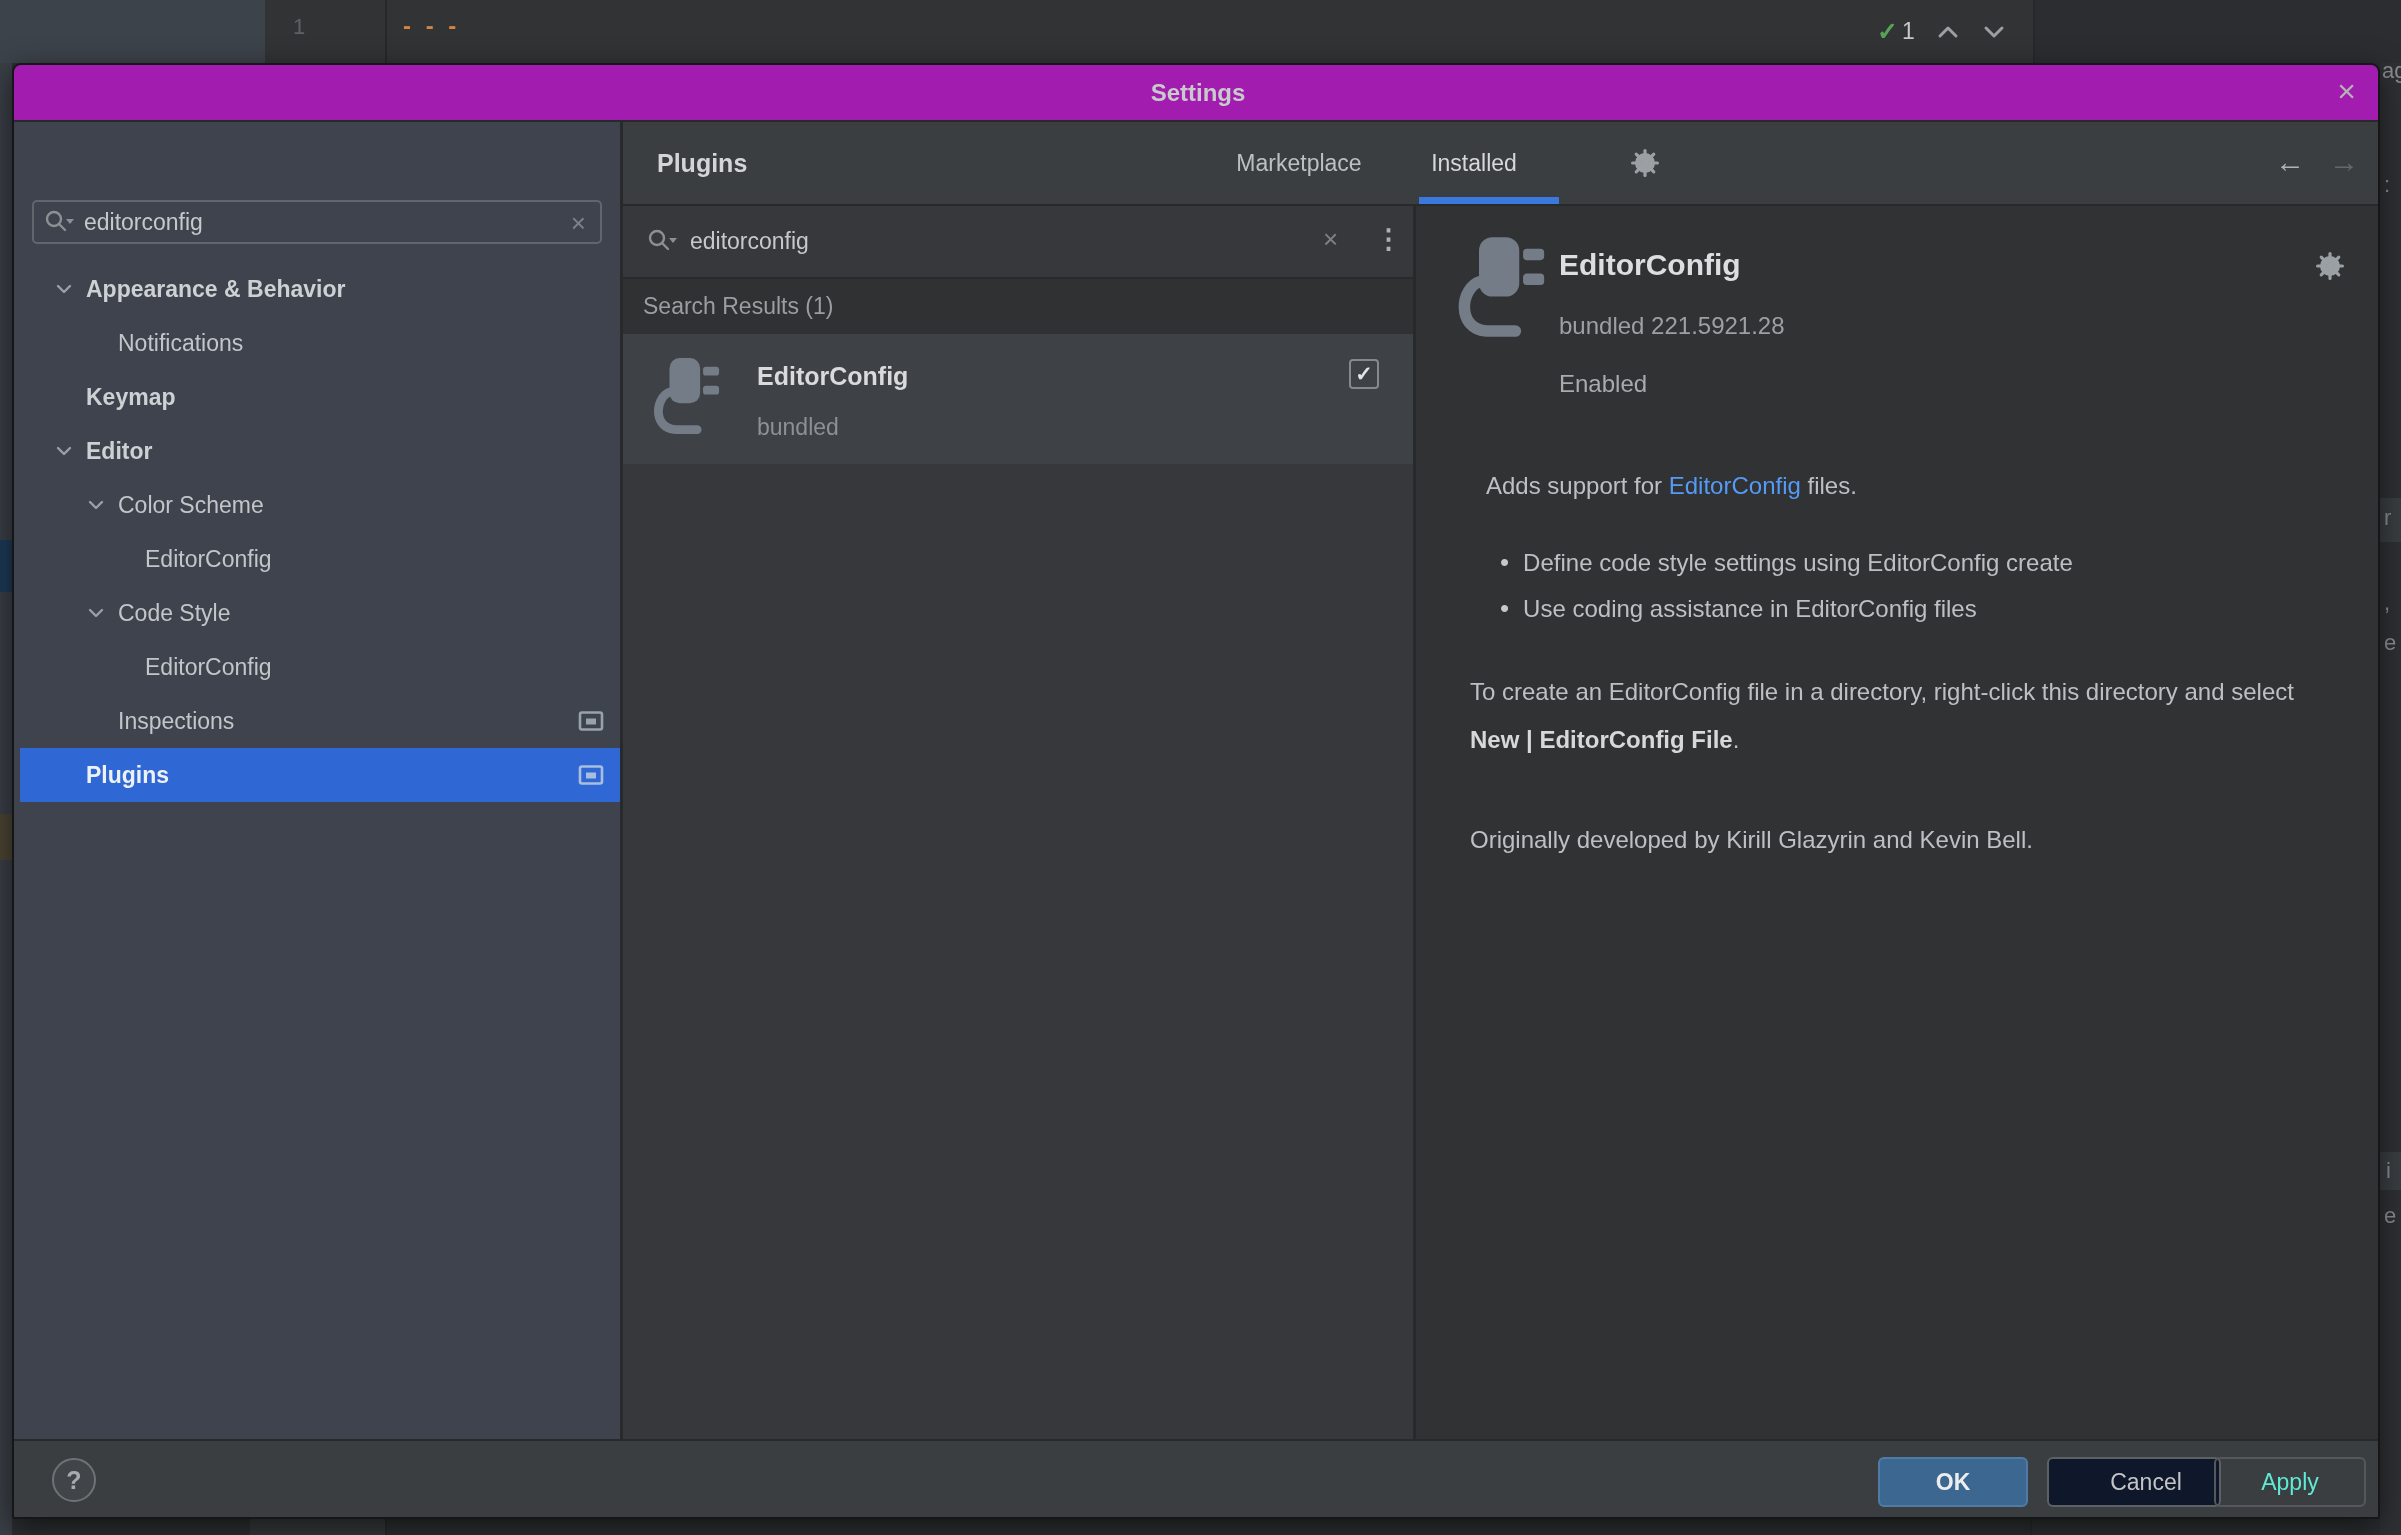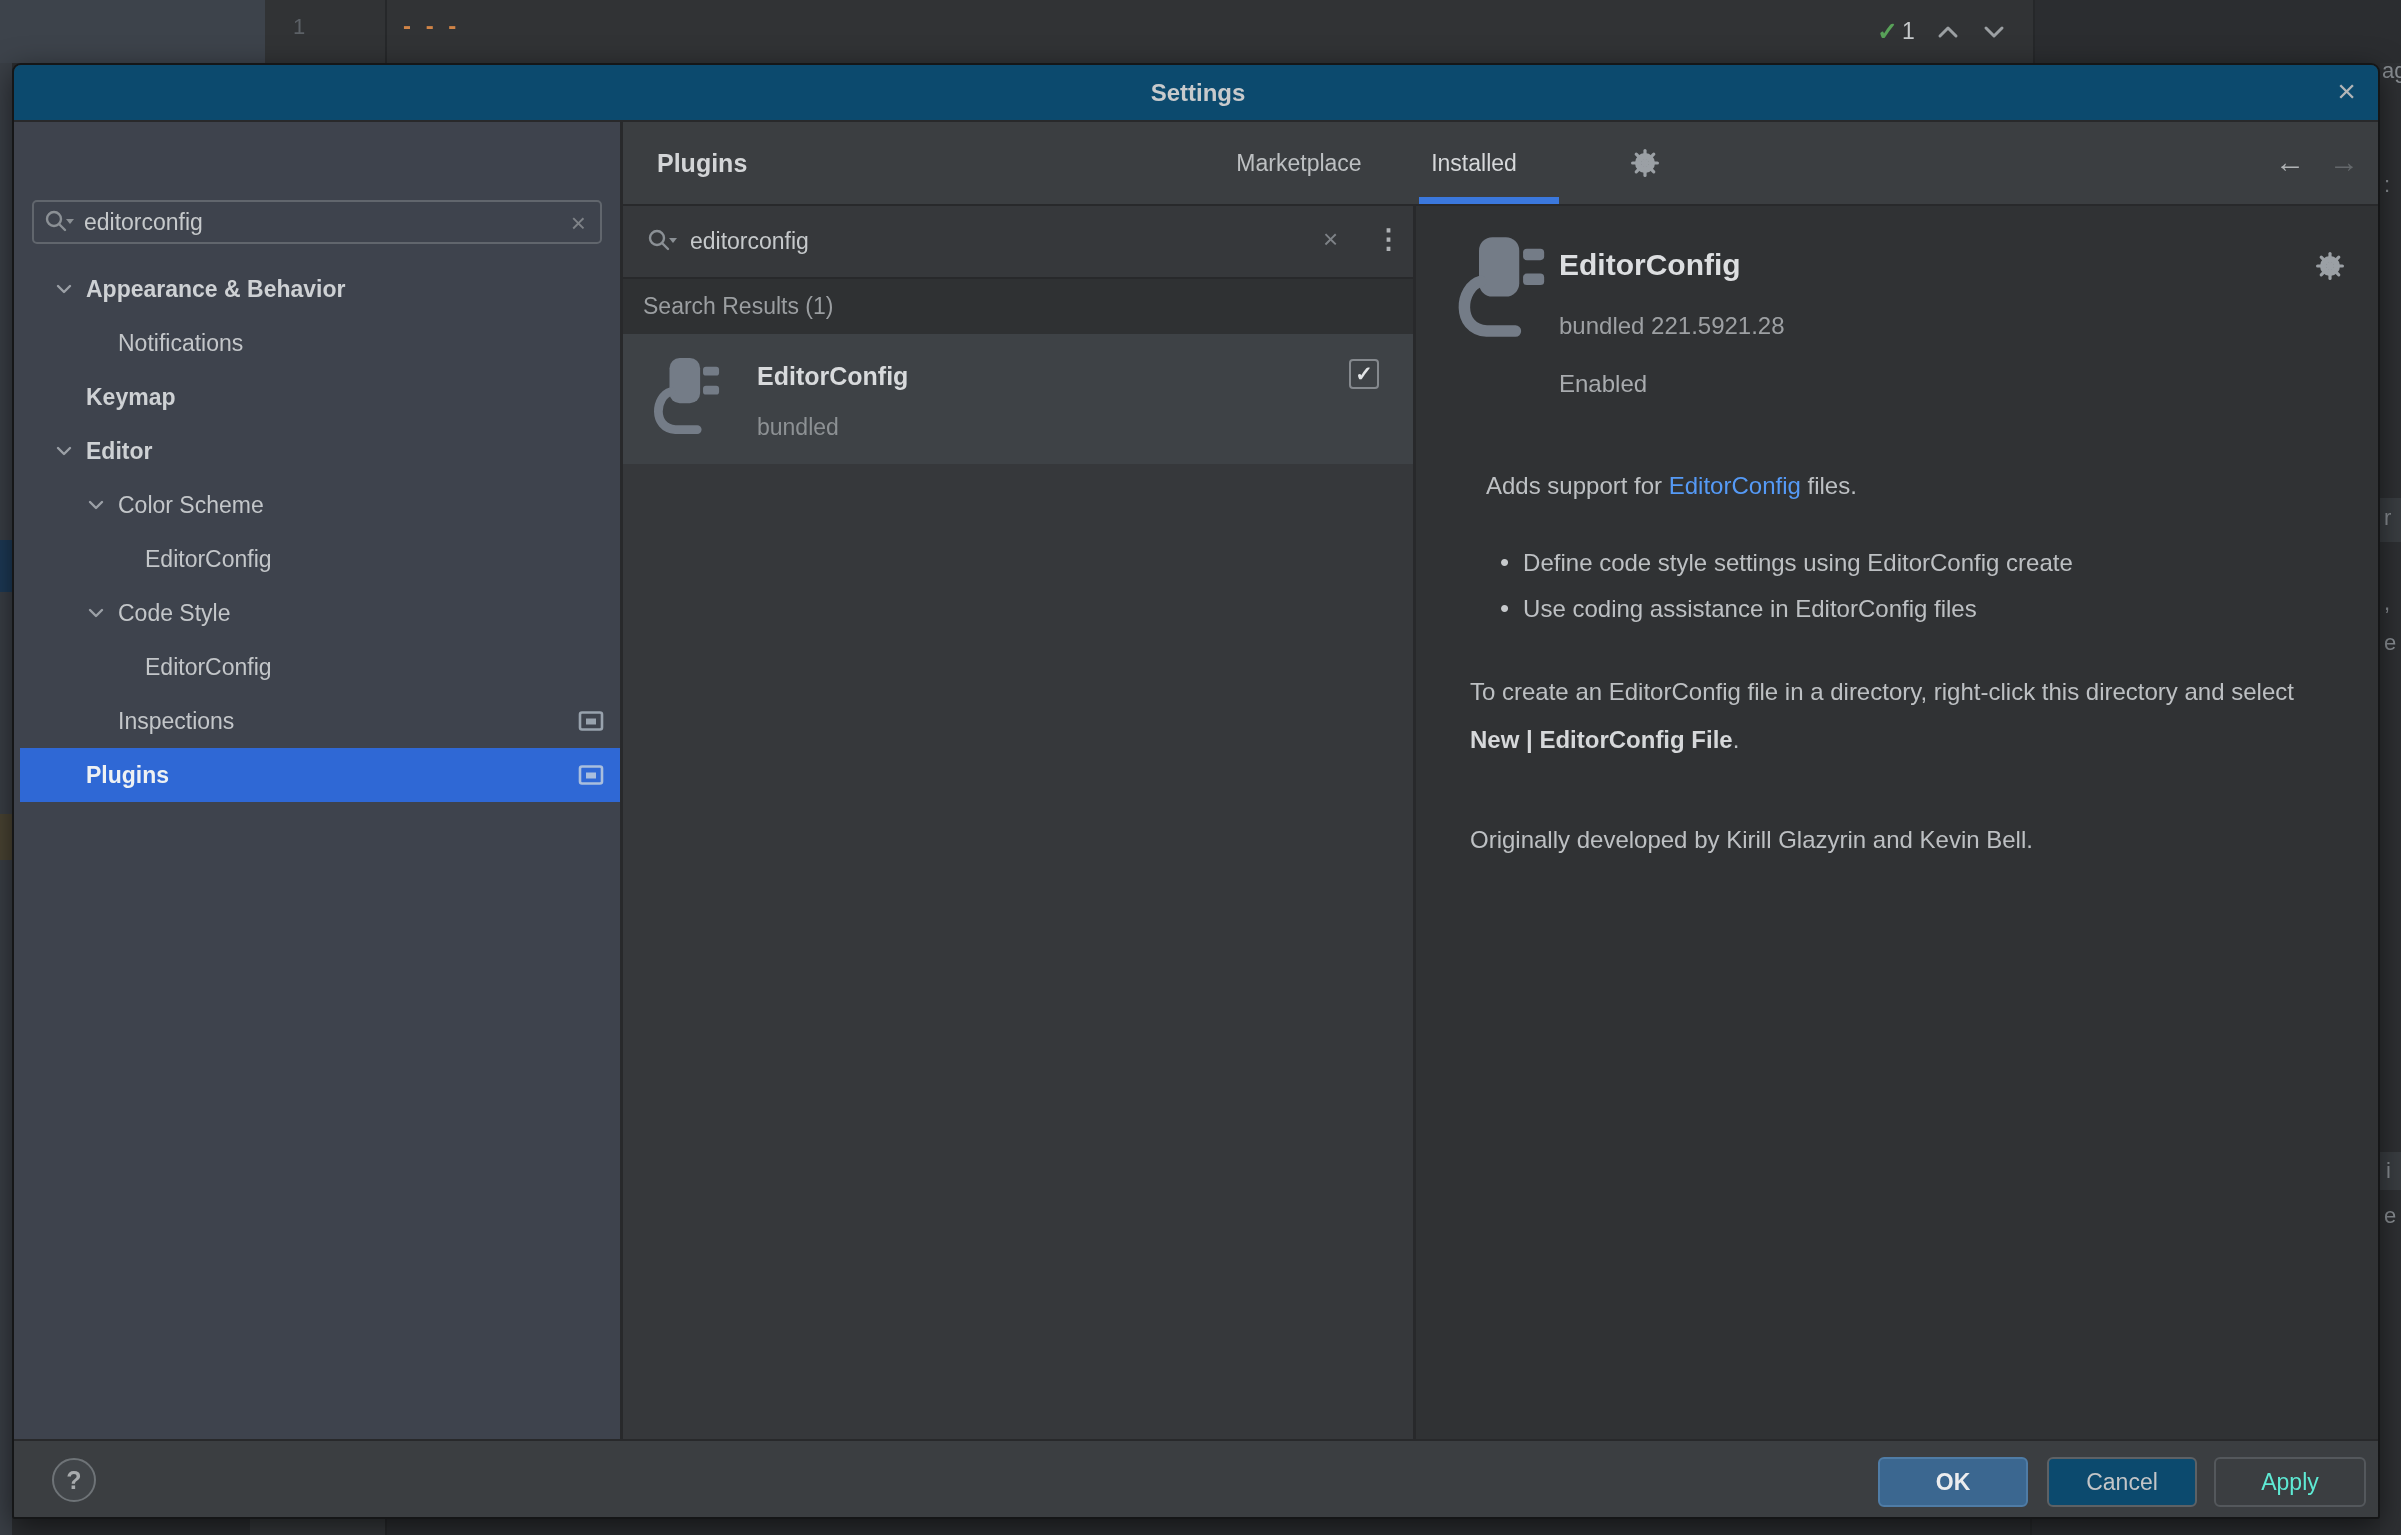"Settings" .titlebar { background: #0c4a6e -> #a21caf }
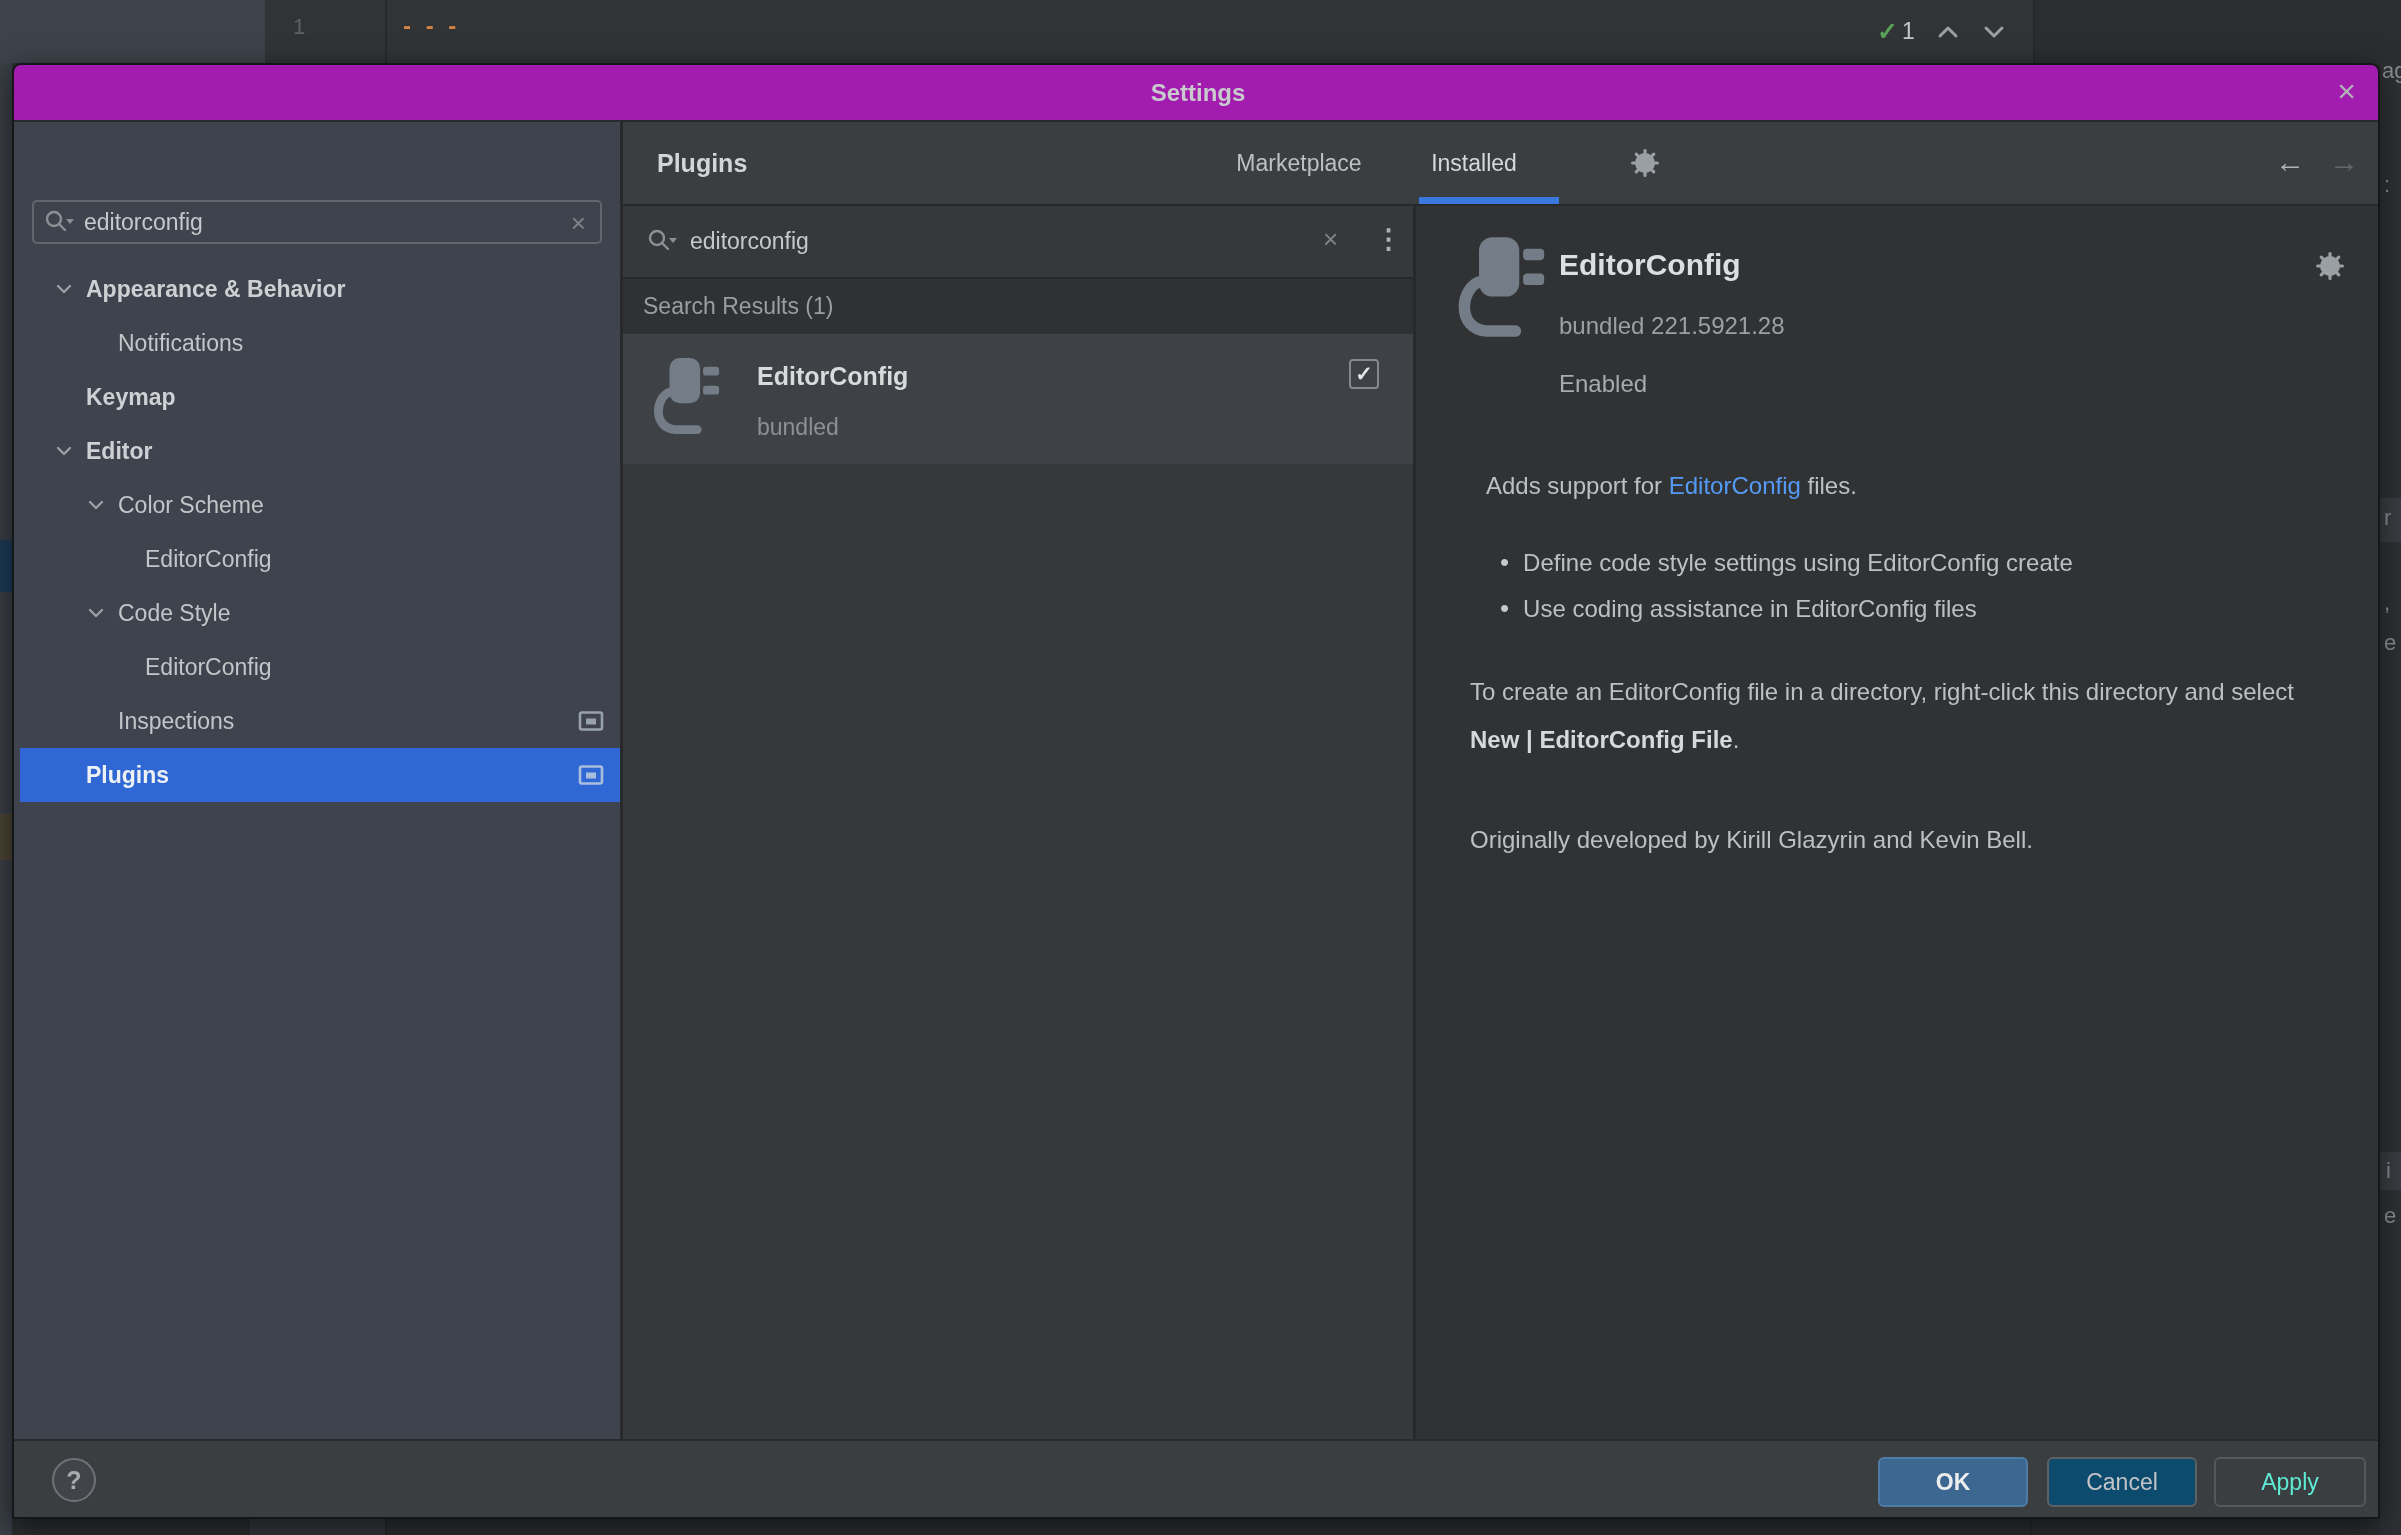"Cancel" .btn-cancel { background: #0c4a6e -> #0f172a; padding-left: none -> 24px }
